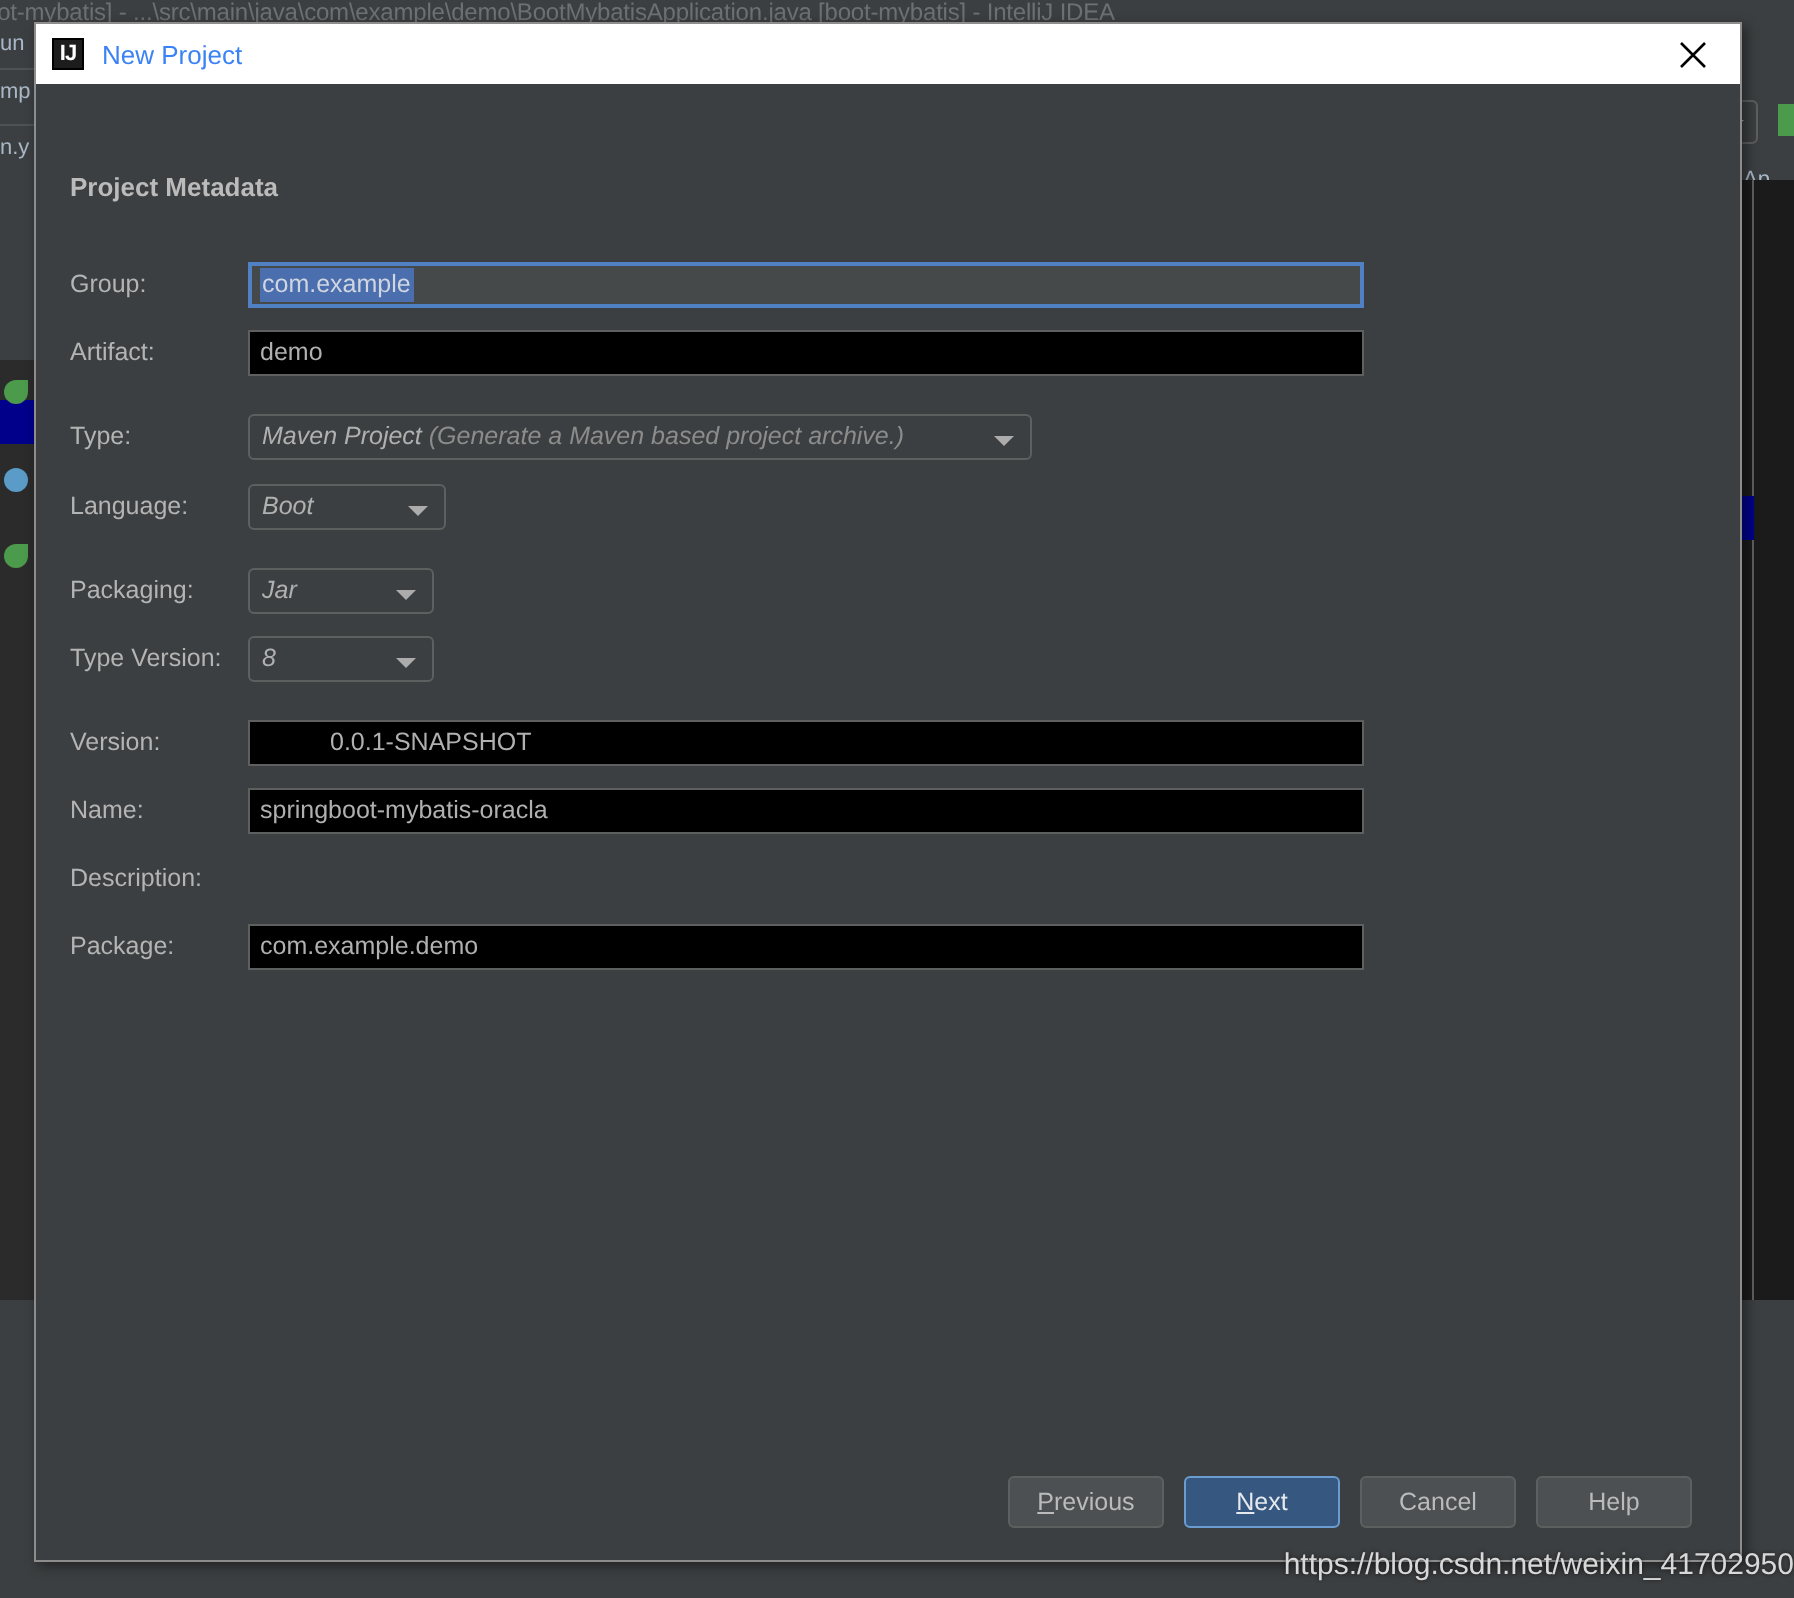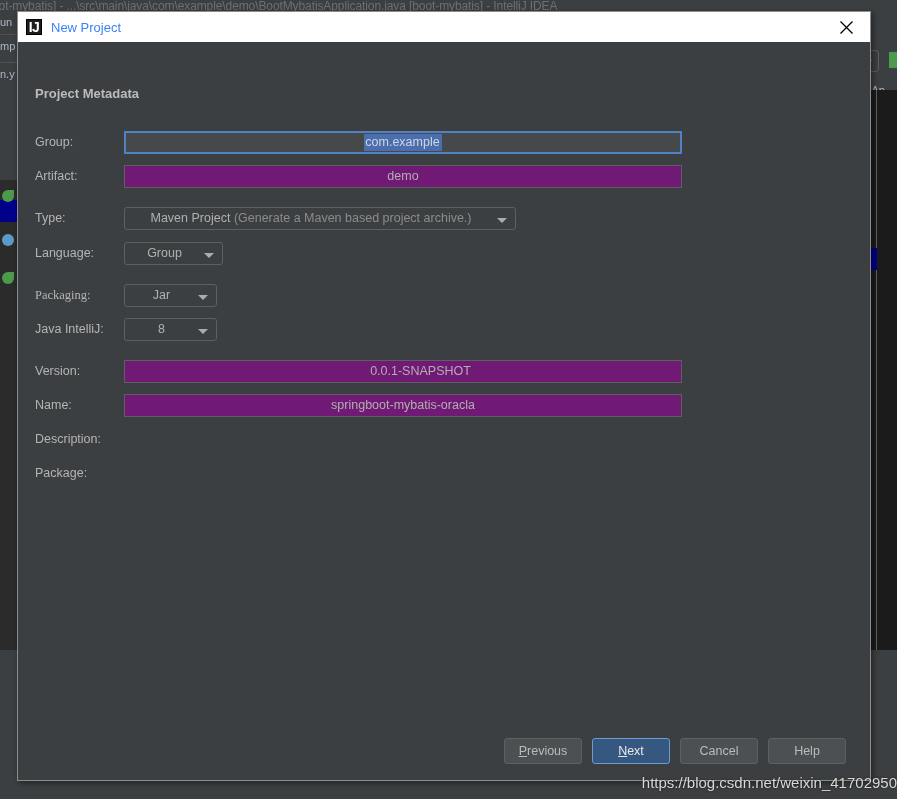"IJ" #app-icon span { font-size: 14px -> 11px }
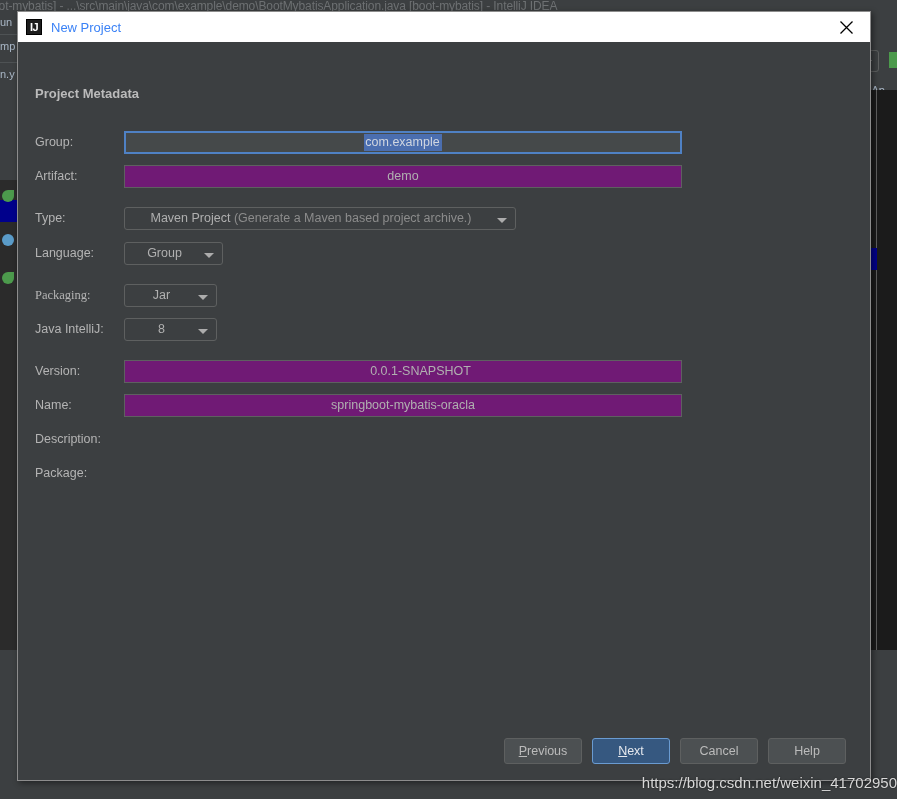"Project Metadata" #dialog-body { text-align: center -> none }
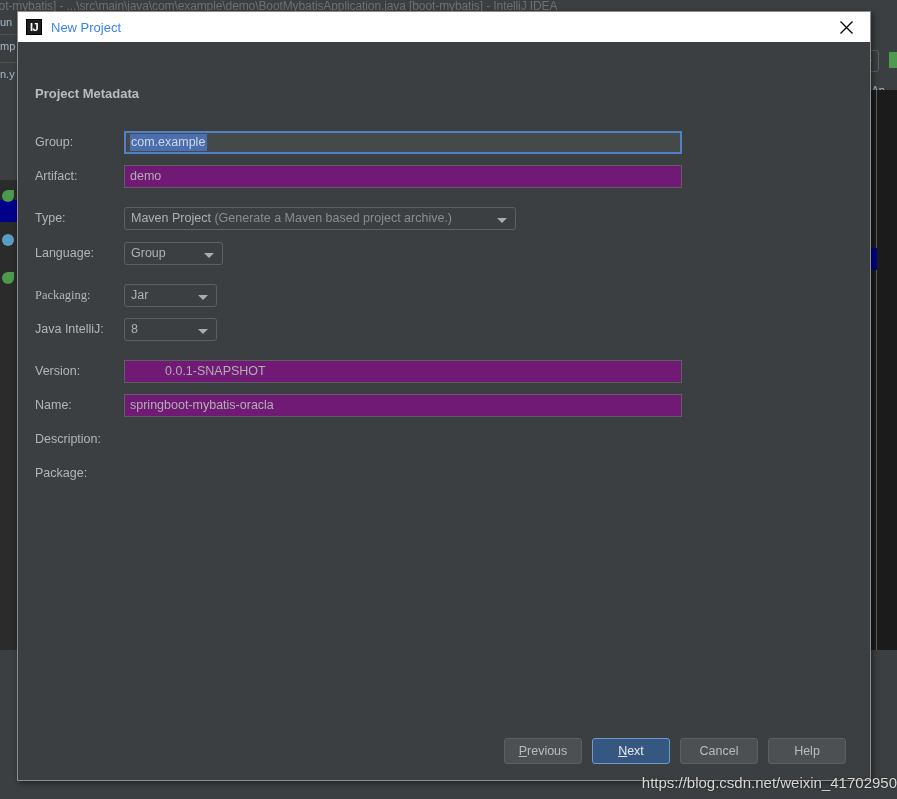"demo" .text-input { background: #701a75 -> #000000 }
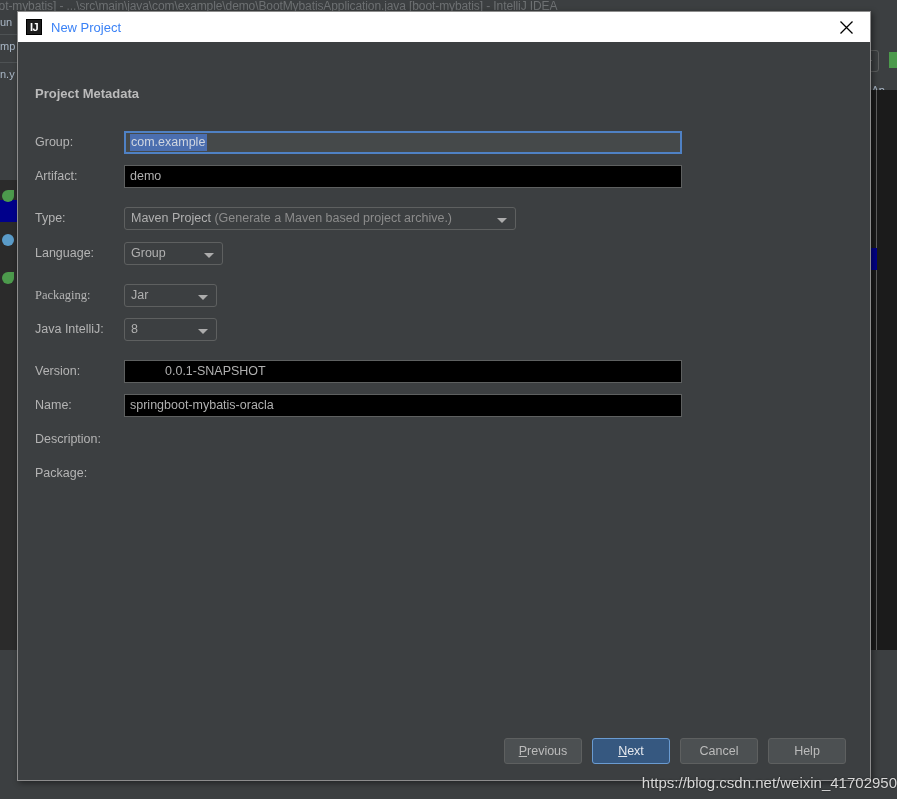"Maven Project (Generate a Maven" .combo { font-style: none -> italic }
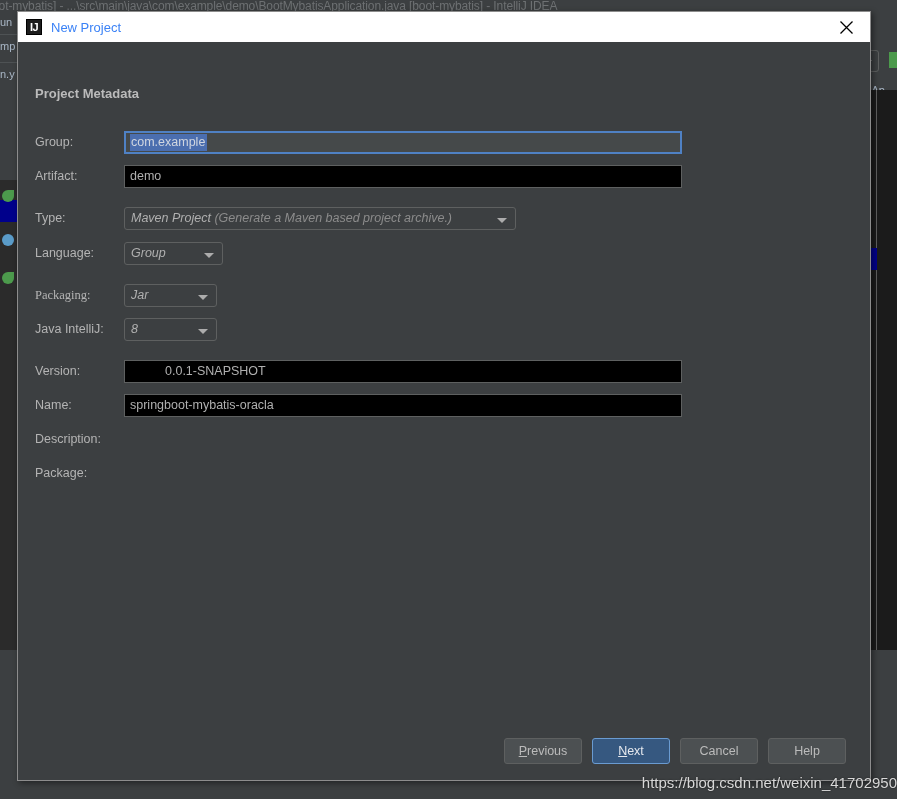"Group" span { text: Group -> Boot }
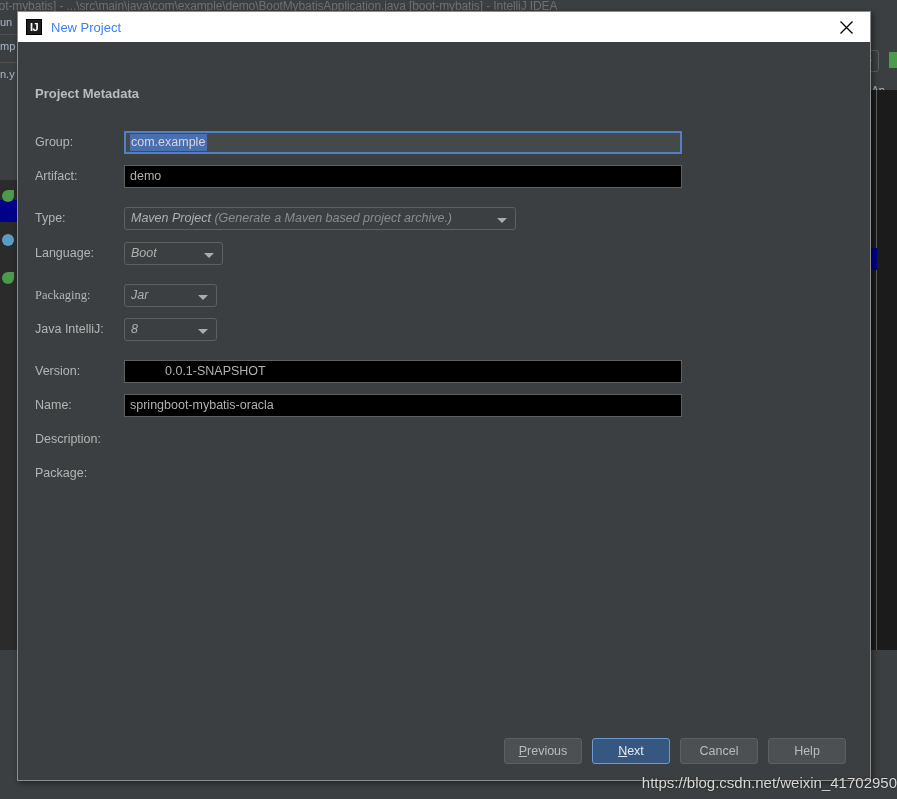"Packaging:" div.field-label { font-family: Liberation Serif, serif -> none }
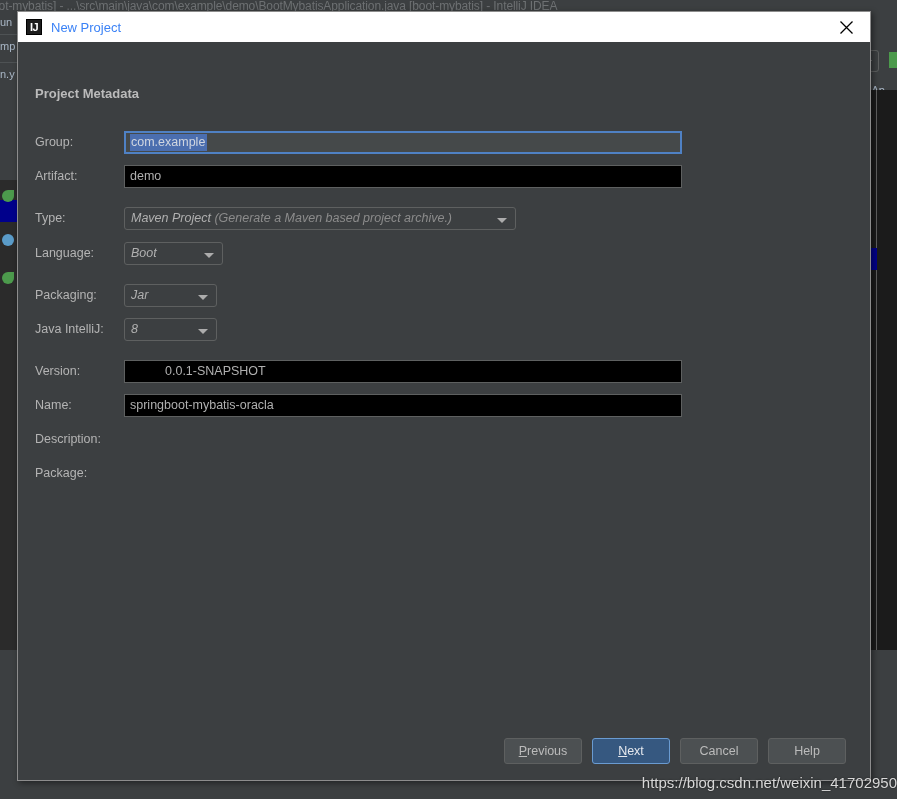"Java IntelliJ:" div.field-label { text: Java IntelliJ -> Type Version }
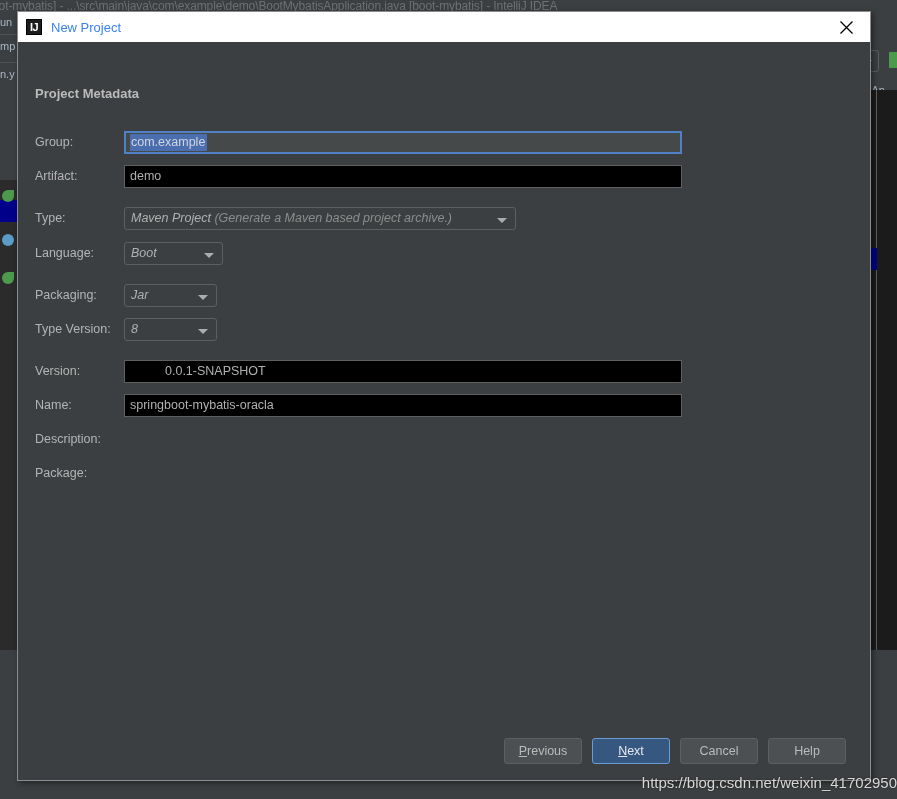"com.example.demo" div.text-input { html: none -> <div>com.example.demo</div> }
